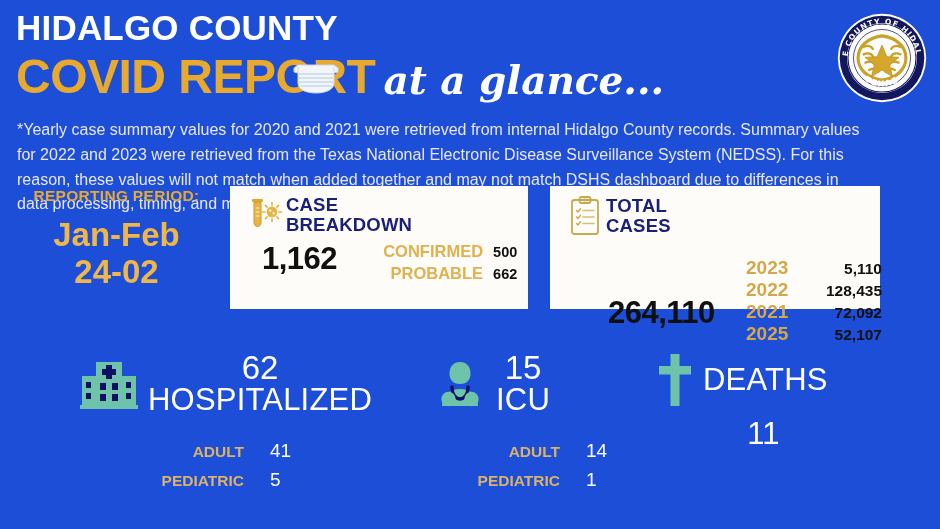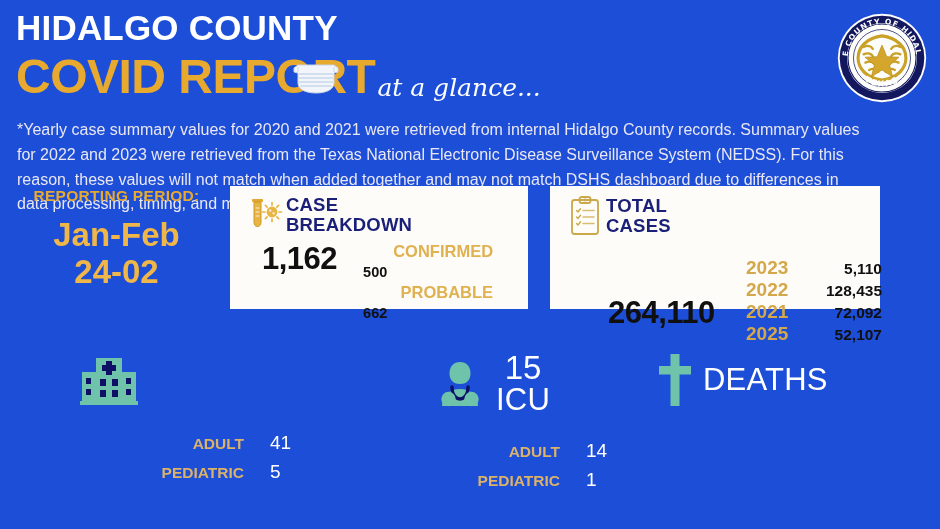"at a glance..." .at-a-glance { font-size: 25px -> 39px; font-weight: none -> bold; margin-left: 2px -> 8px }
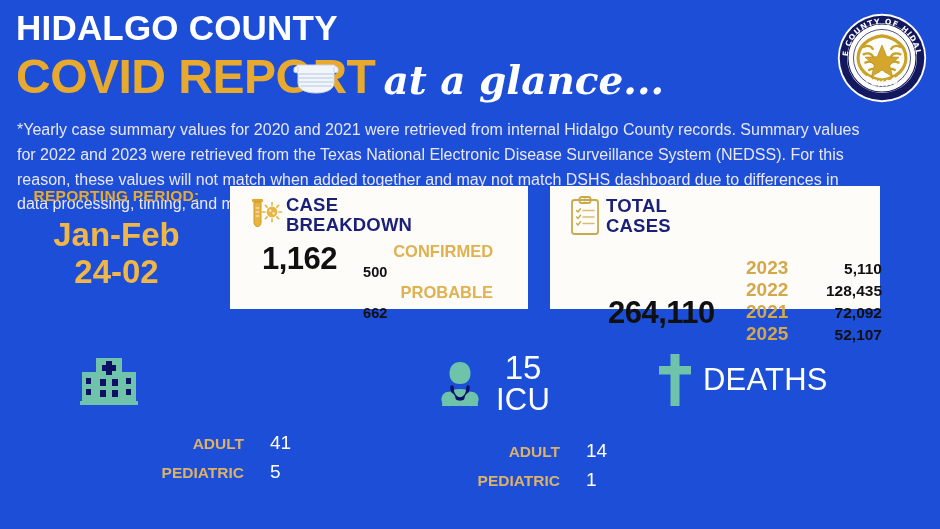"CONFIRMED" .case-row { flex-direction: column -> none }
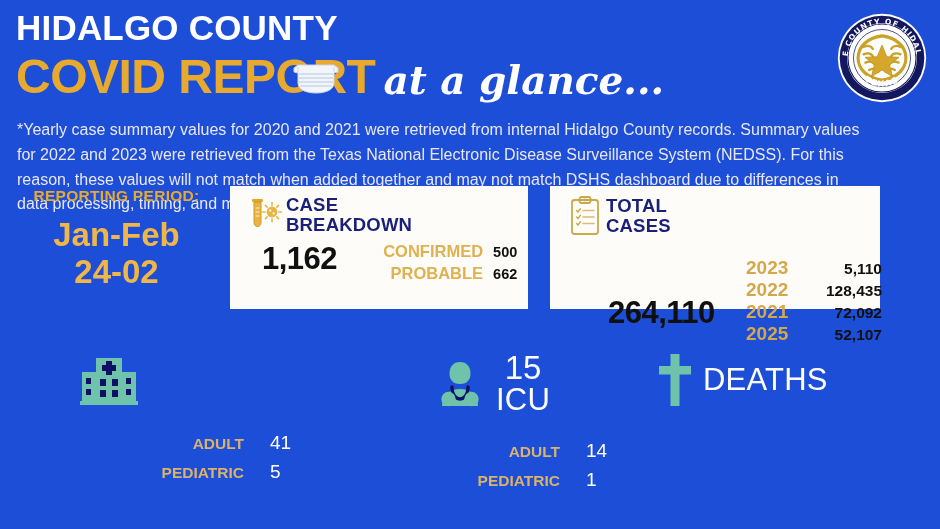"62" div.stat-text { html: none -> <div> <div>62</div> <div>HOSPITALIZED</div> </div> }
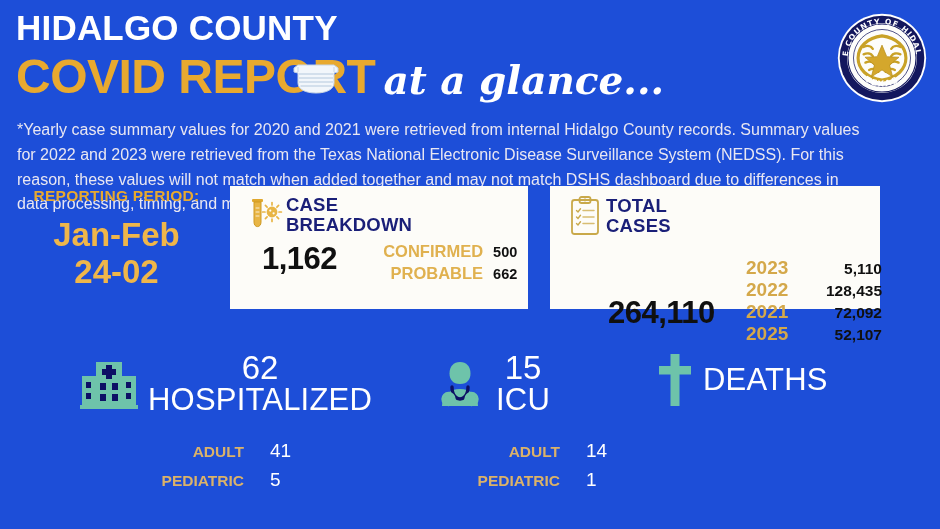"11" div.stat-number-below { html: none -> <div>11</div> }
